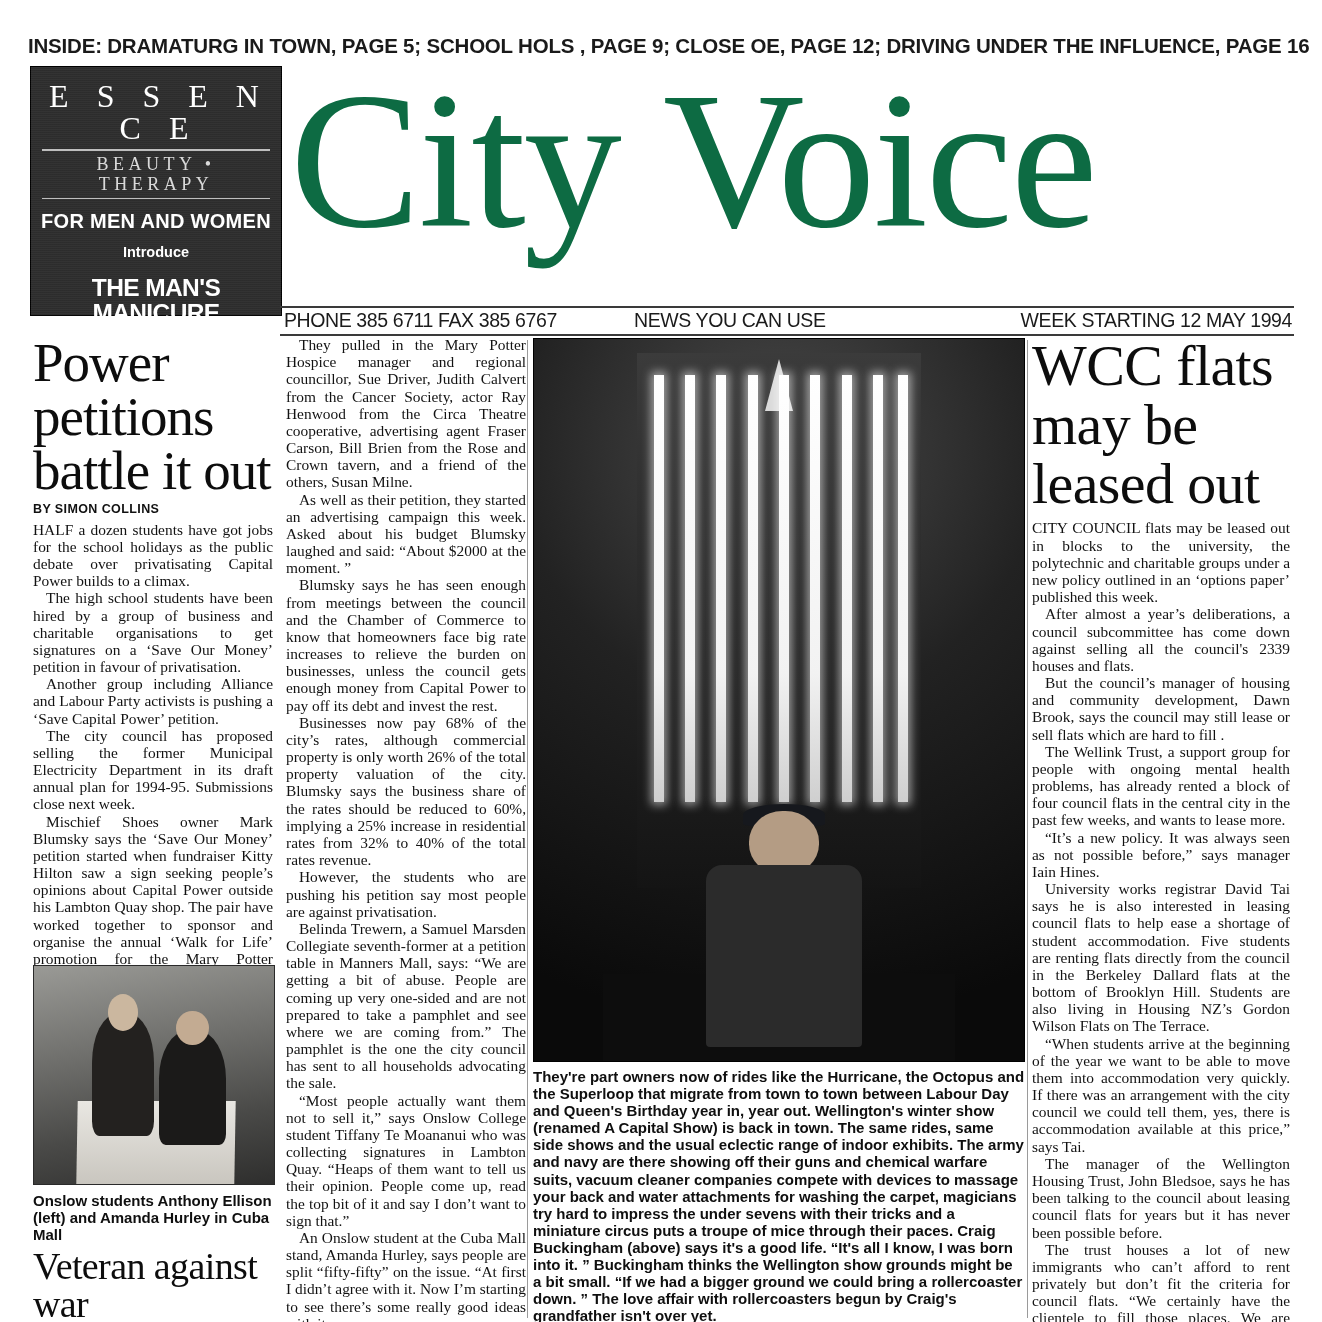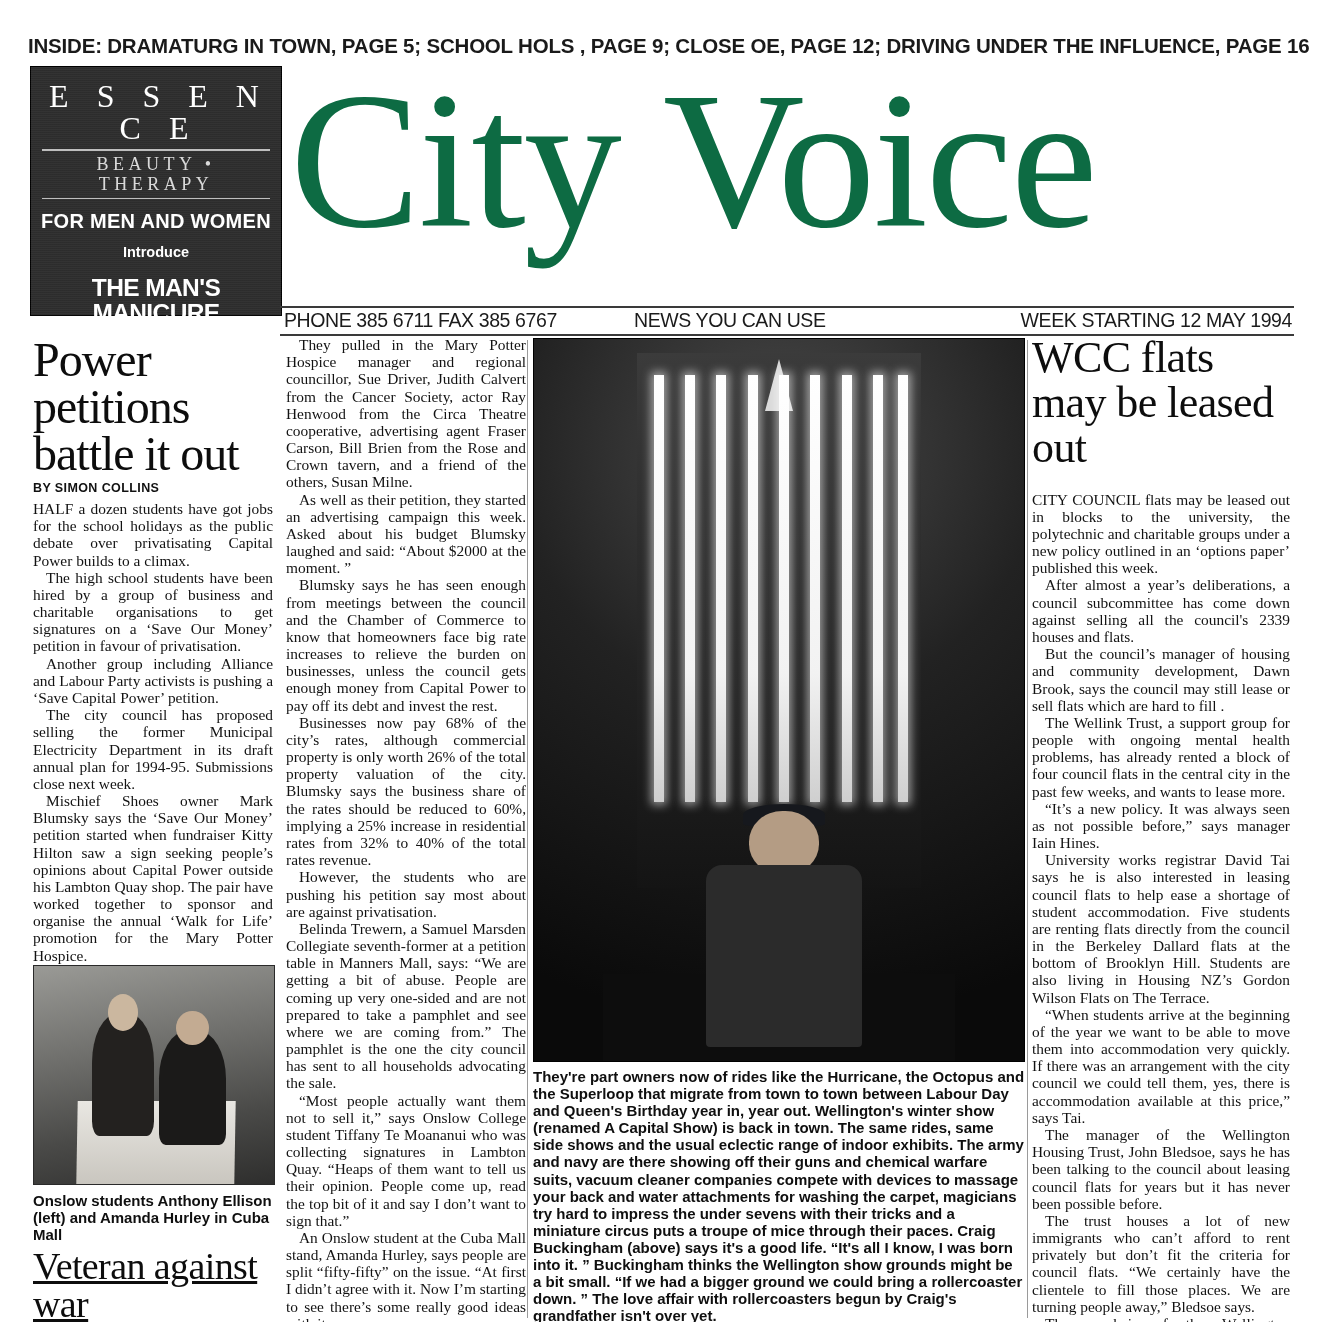"Power petitions battle it out" .hl-power { font-size: 48px -> 55px }
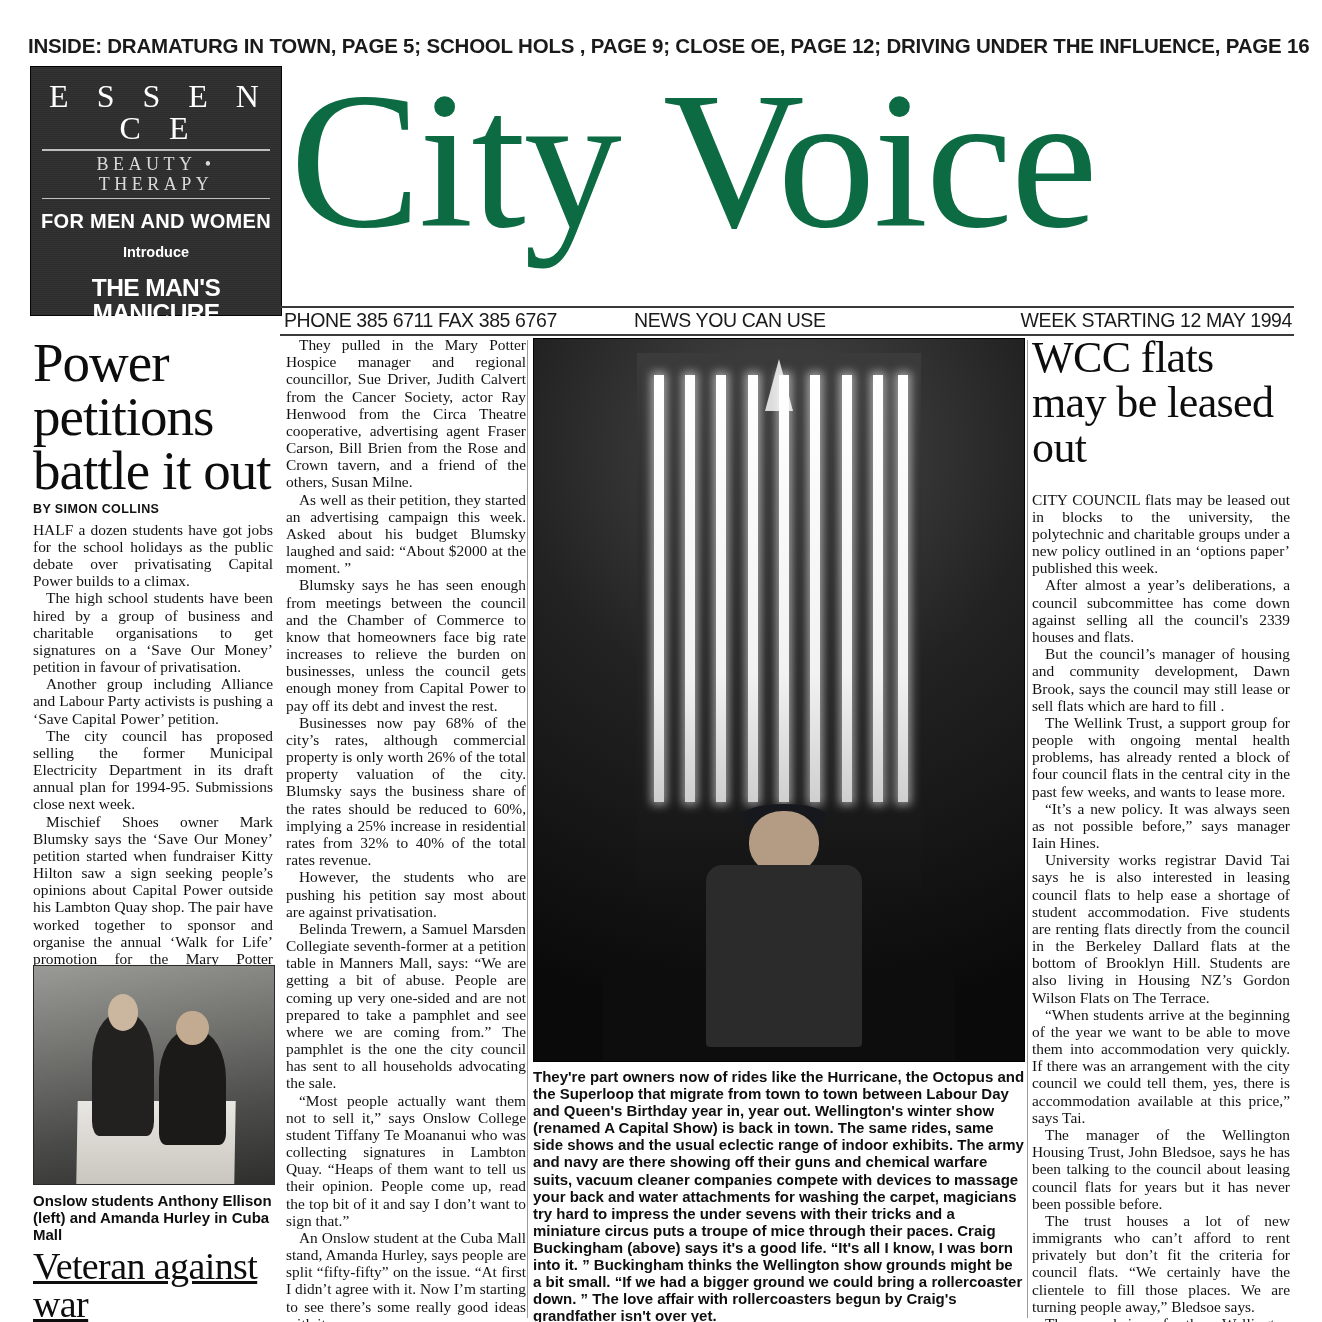"WCC flats may be leased" .hl-wcc { font-size: 44px -> 58px; margin: 0 0 20px 0 -> 0 0 6px 0 }
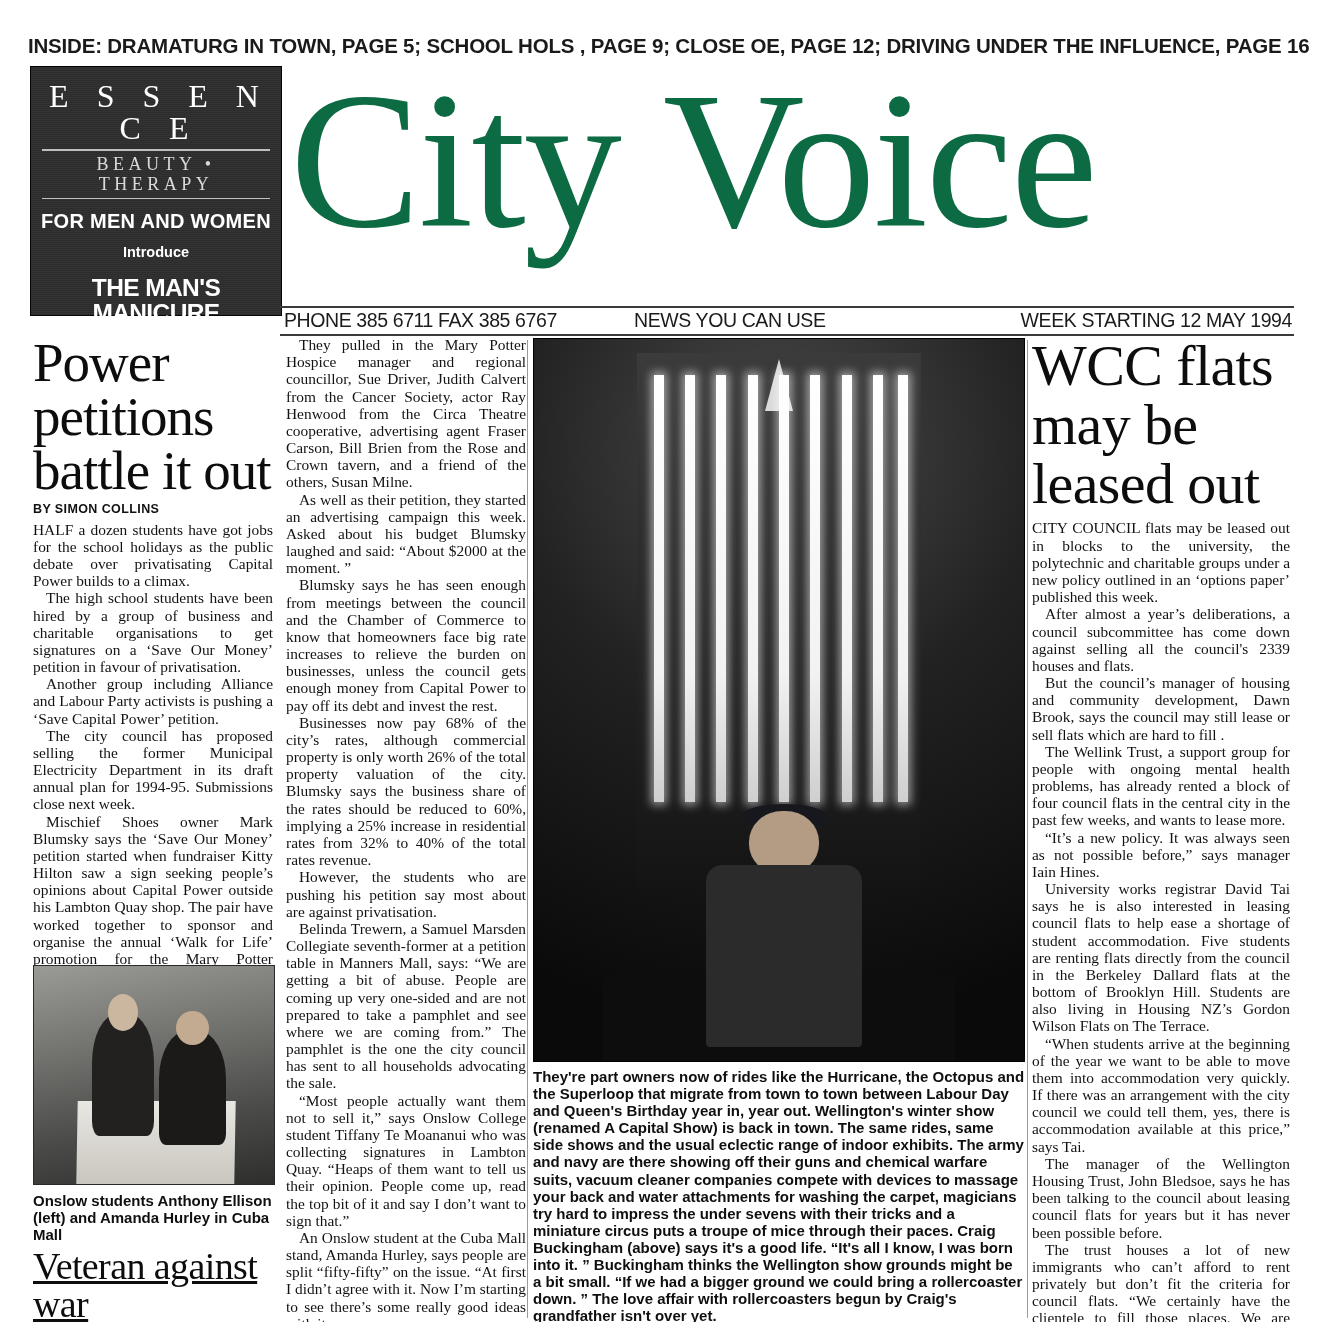"However, the students who are" p { text: about -> people }
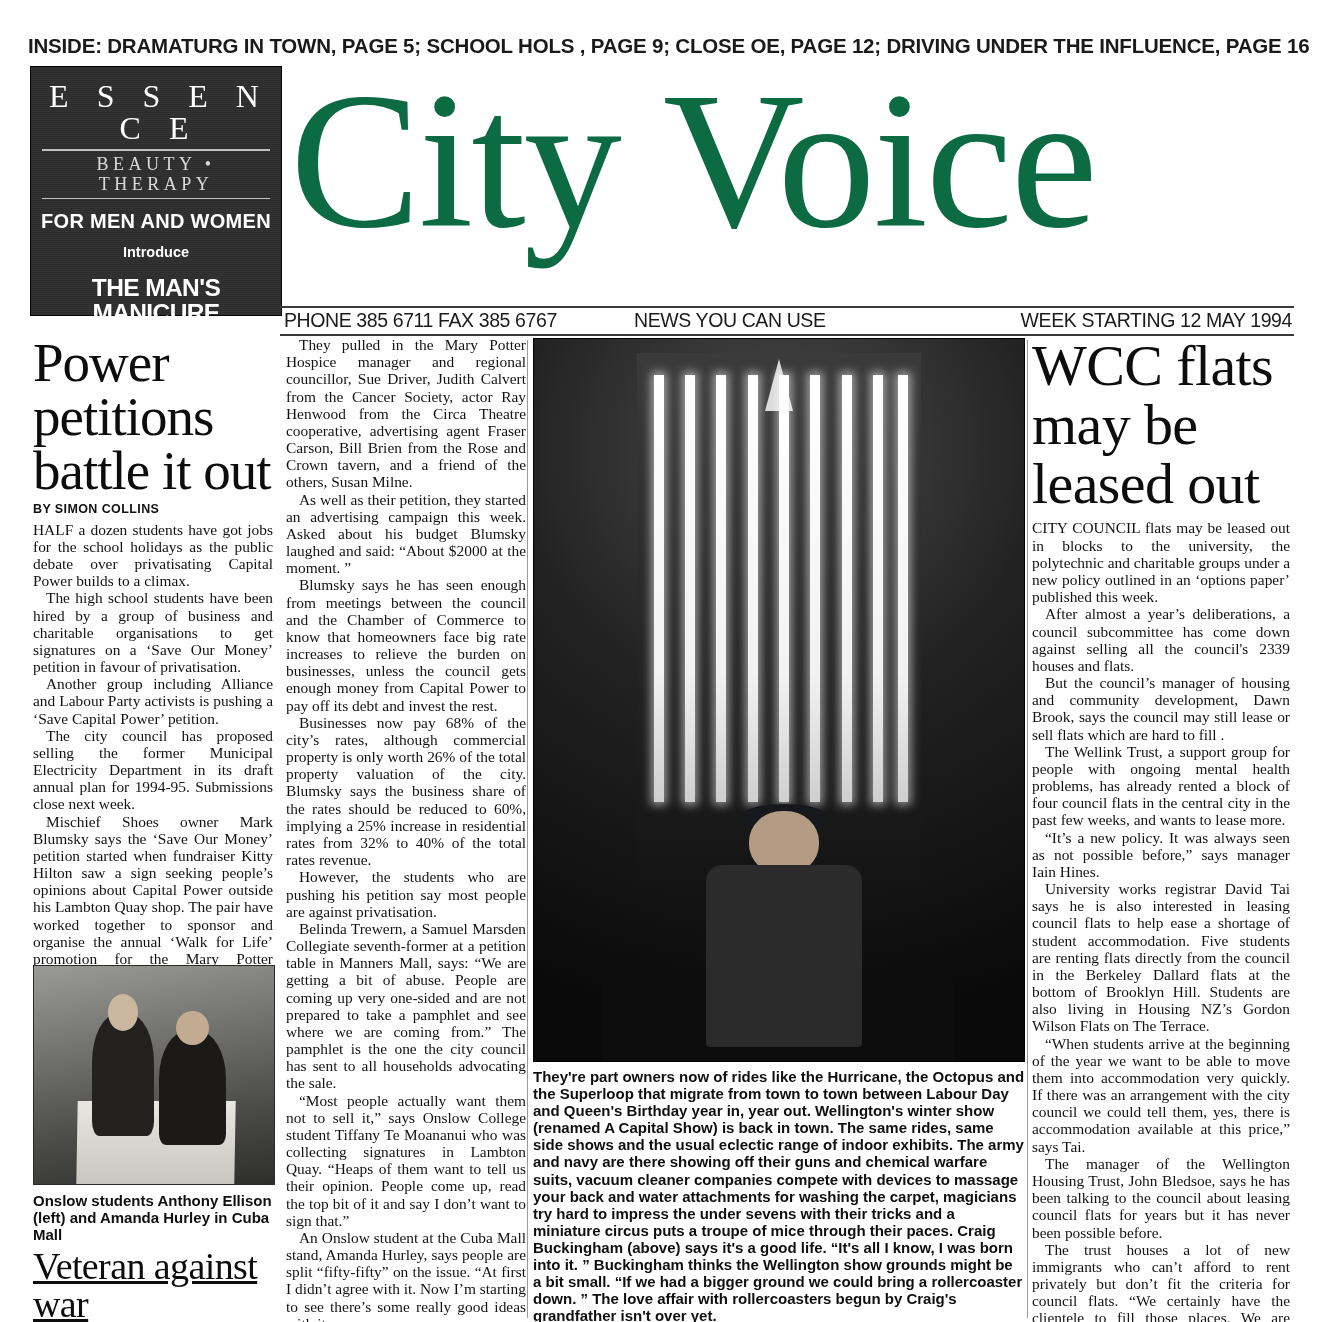"Veteran against war" .hl-vet { text-decoration: underline -> none }
